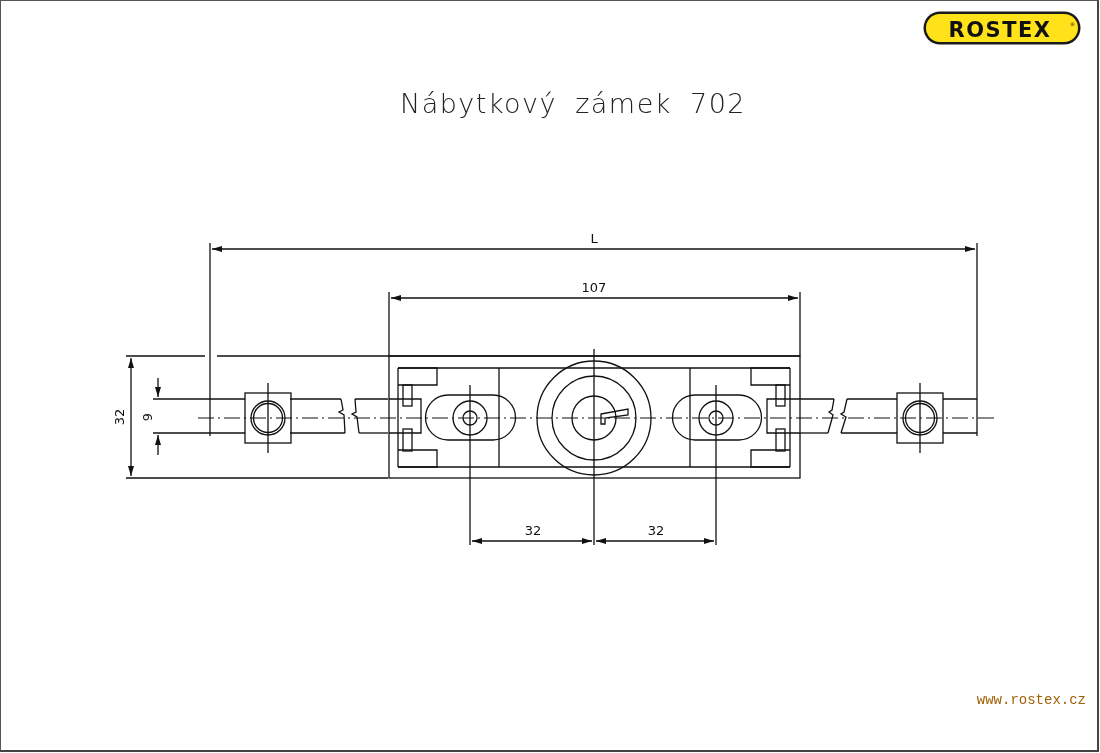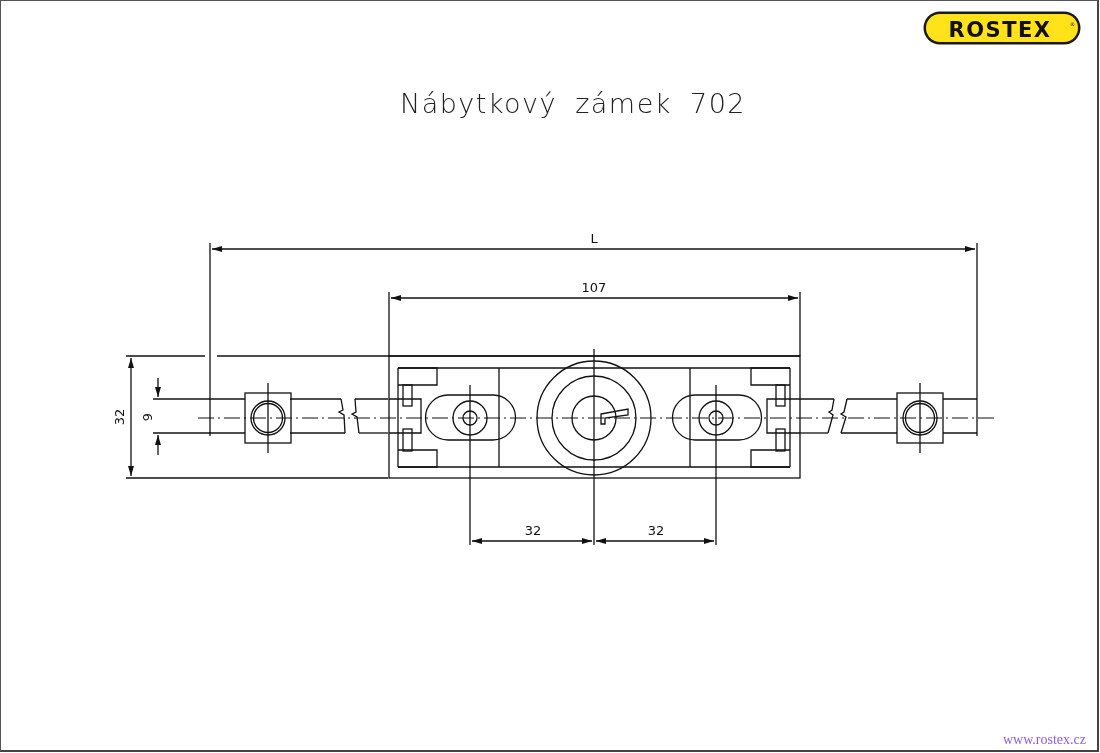"www.rostex.cz" .footer { color: #8b5cf6 -> #a16207; font-family: Liberation Serif, serif -> Liberation Mono, monospace; top: 732px -> 692px }
